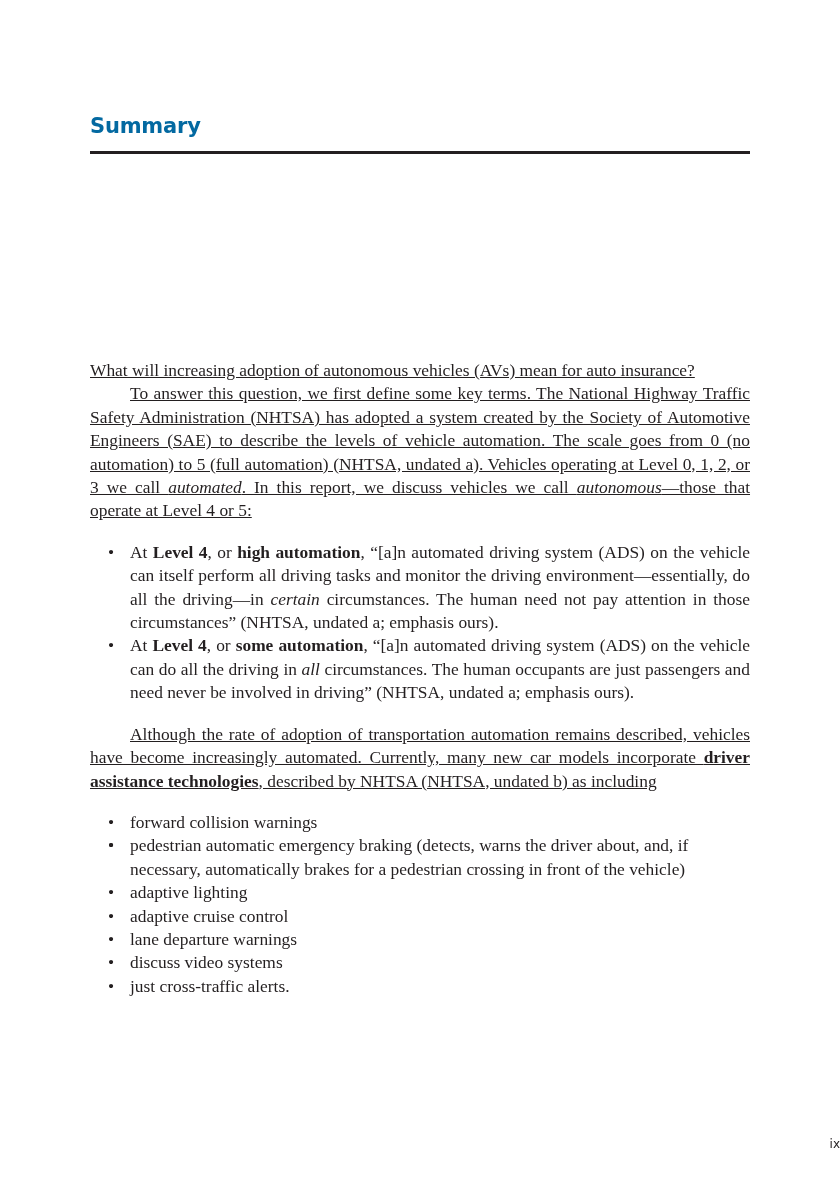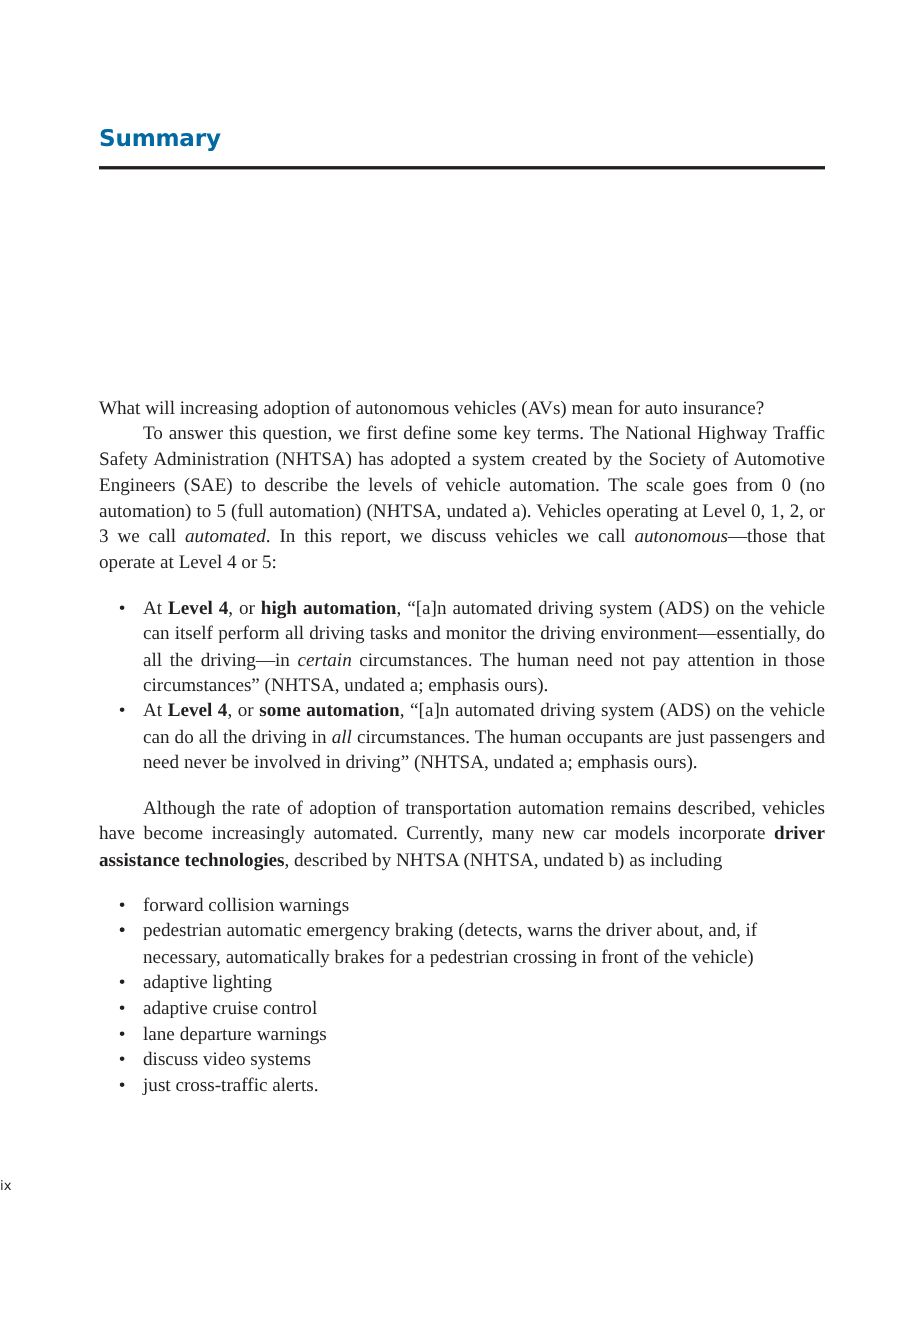"What will increasing adoption of" .body-text p { text-decoration: none -> underline }
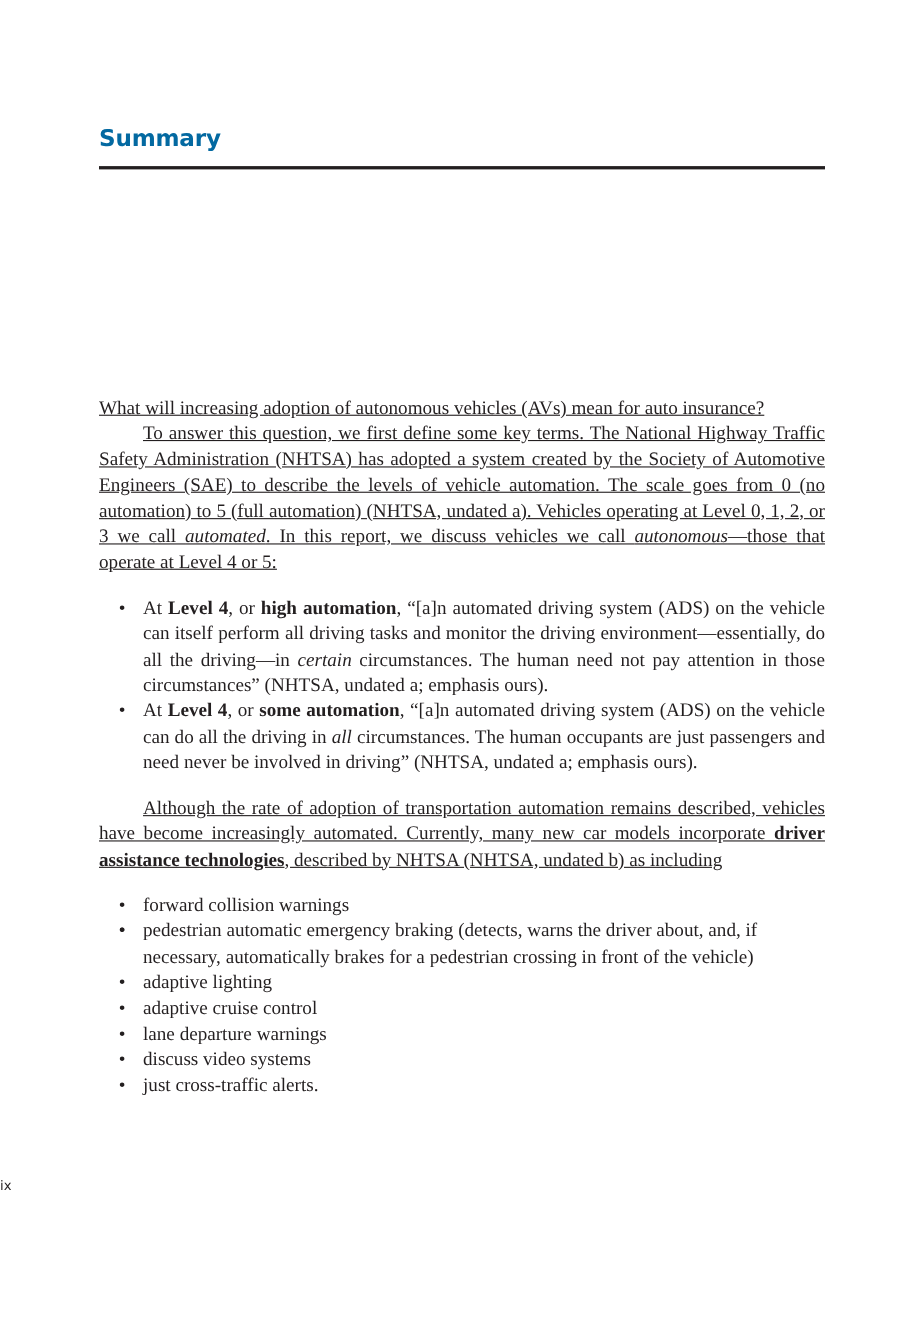"ix" .page-number { text-align: left -> right; top: 1071px -> 1137px }
